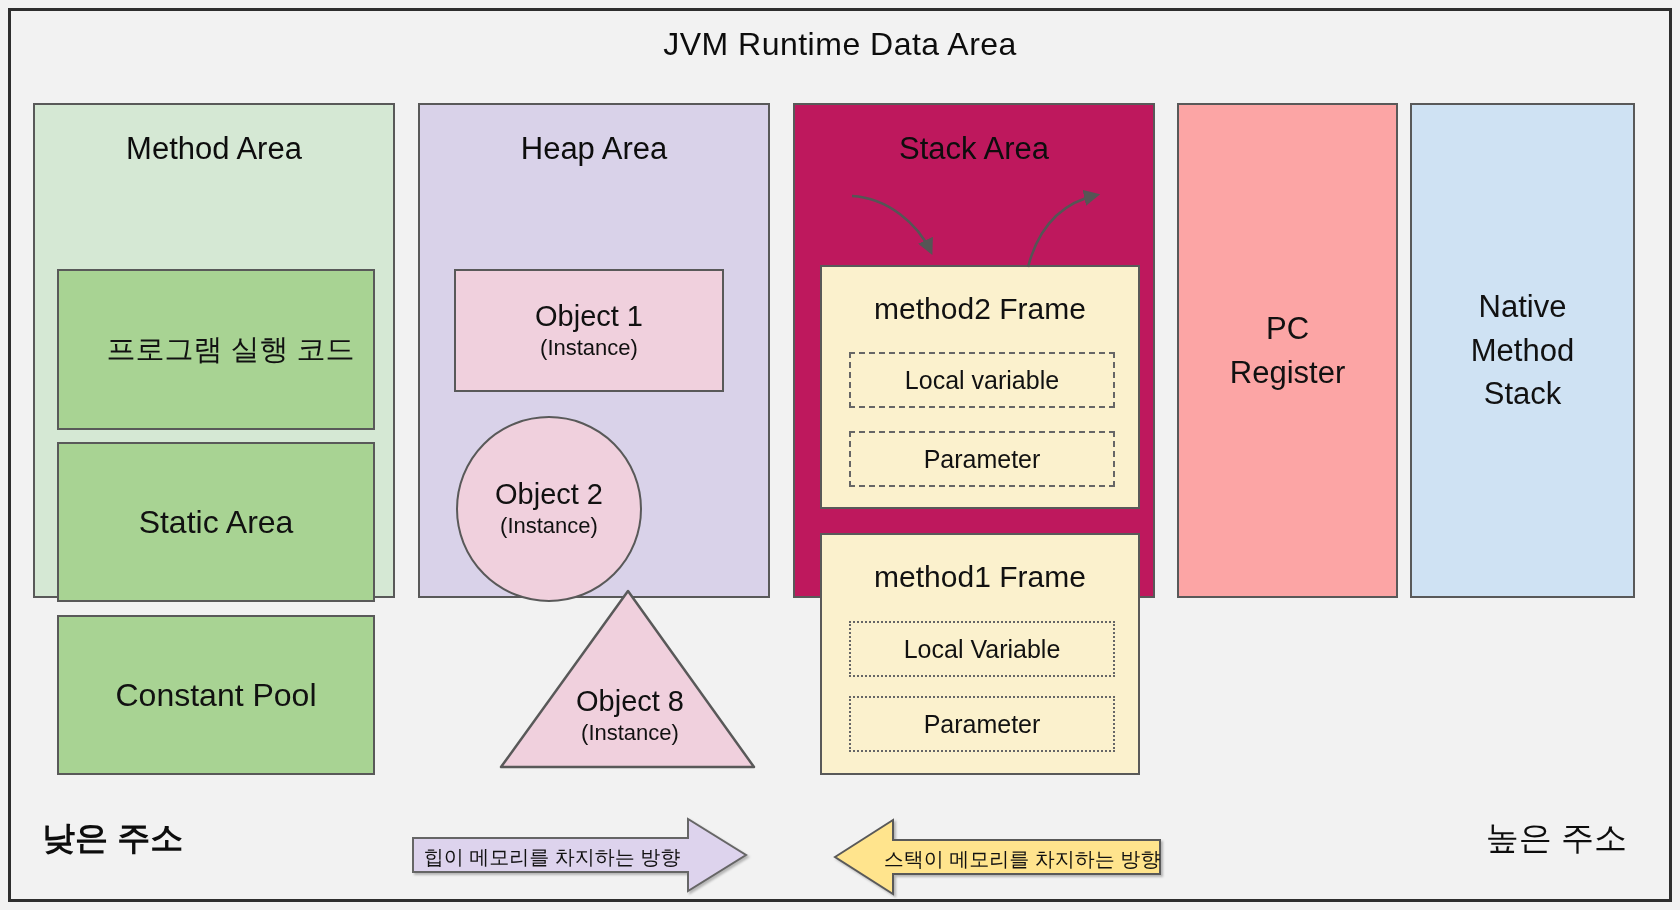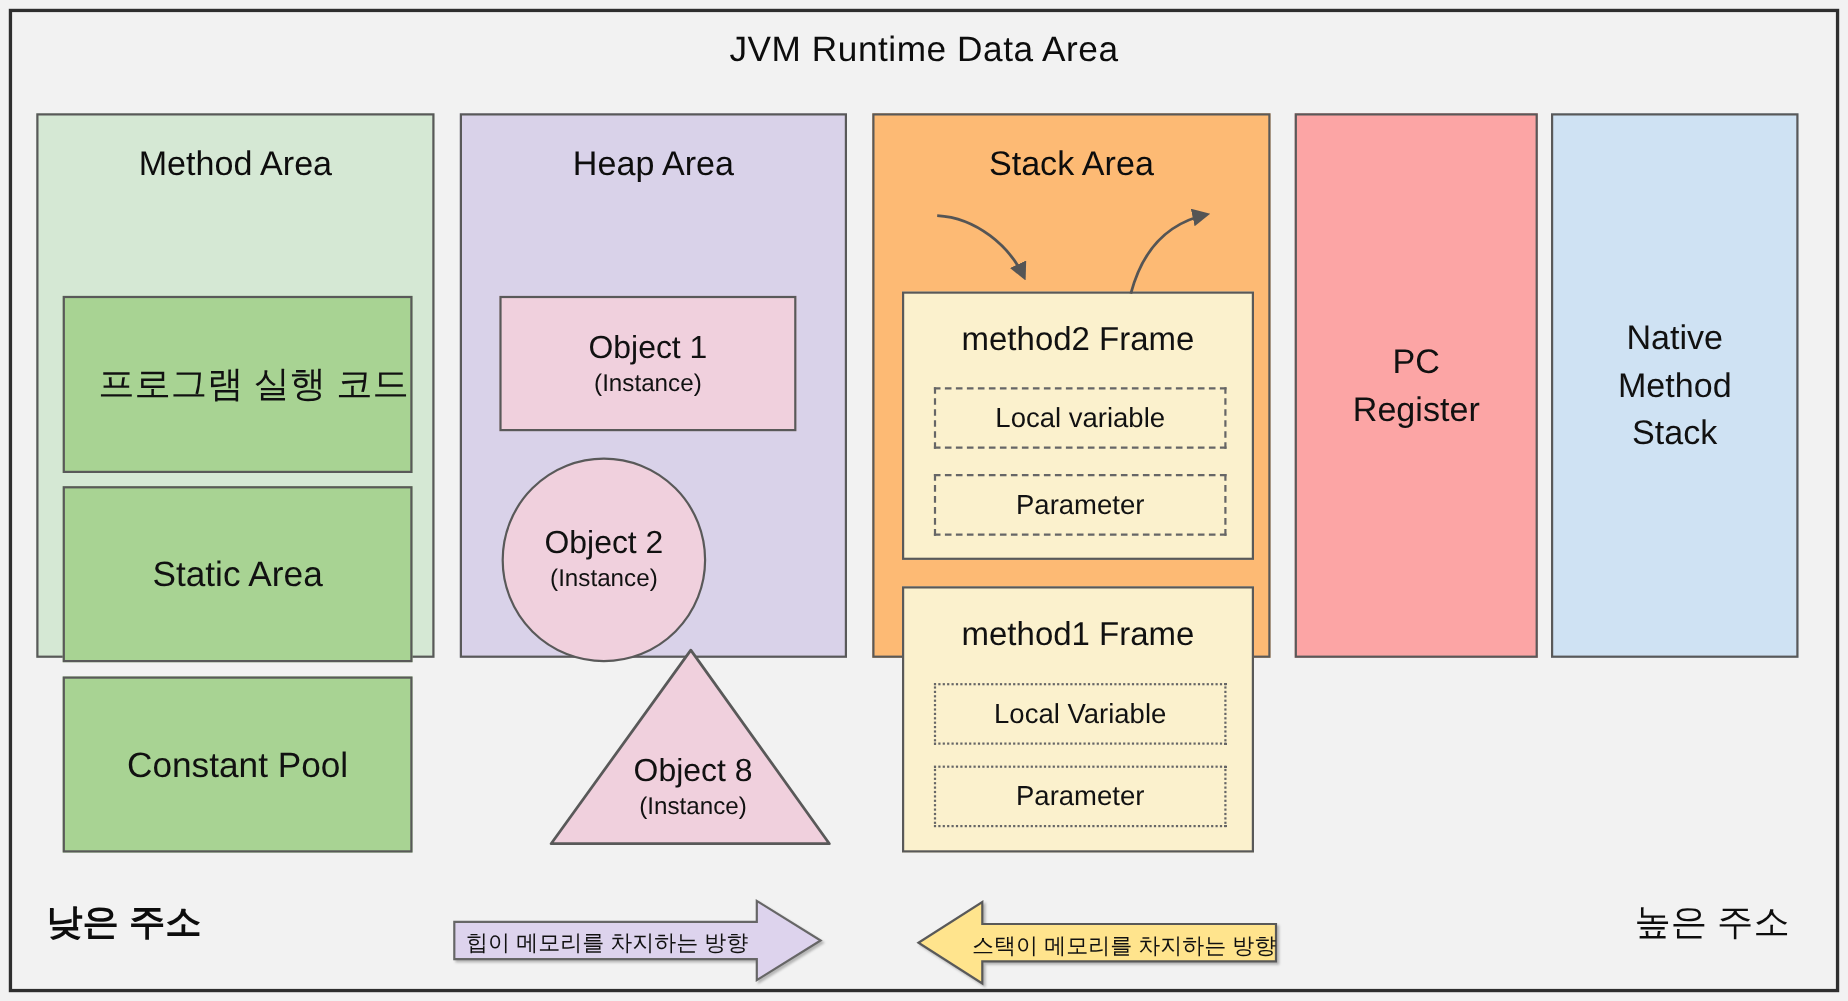"Stack Area" .col-stack { background: #fdba74 -> #be185d }
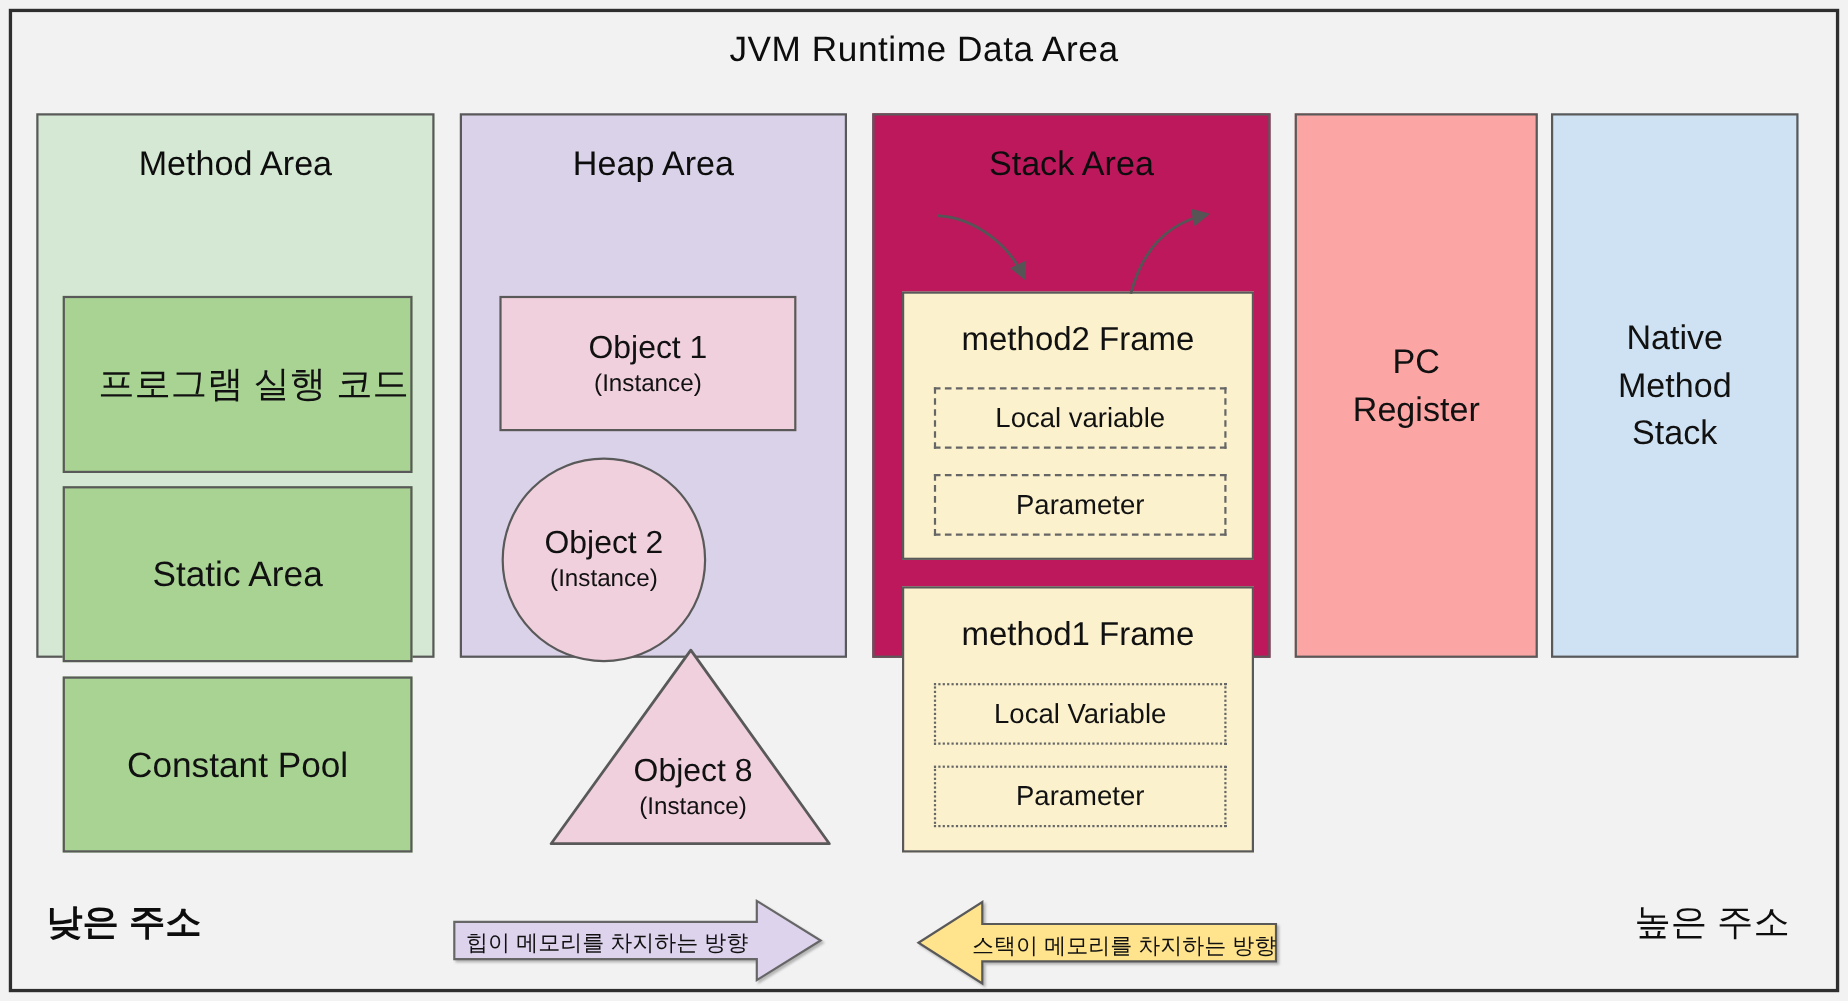"프로그램 실행 코드" .gbox-1 { font-size: 33px -> 29px }
